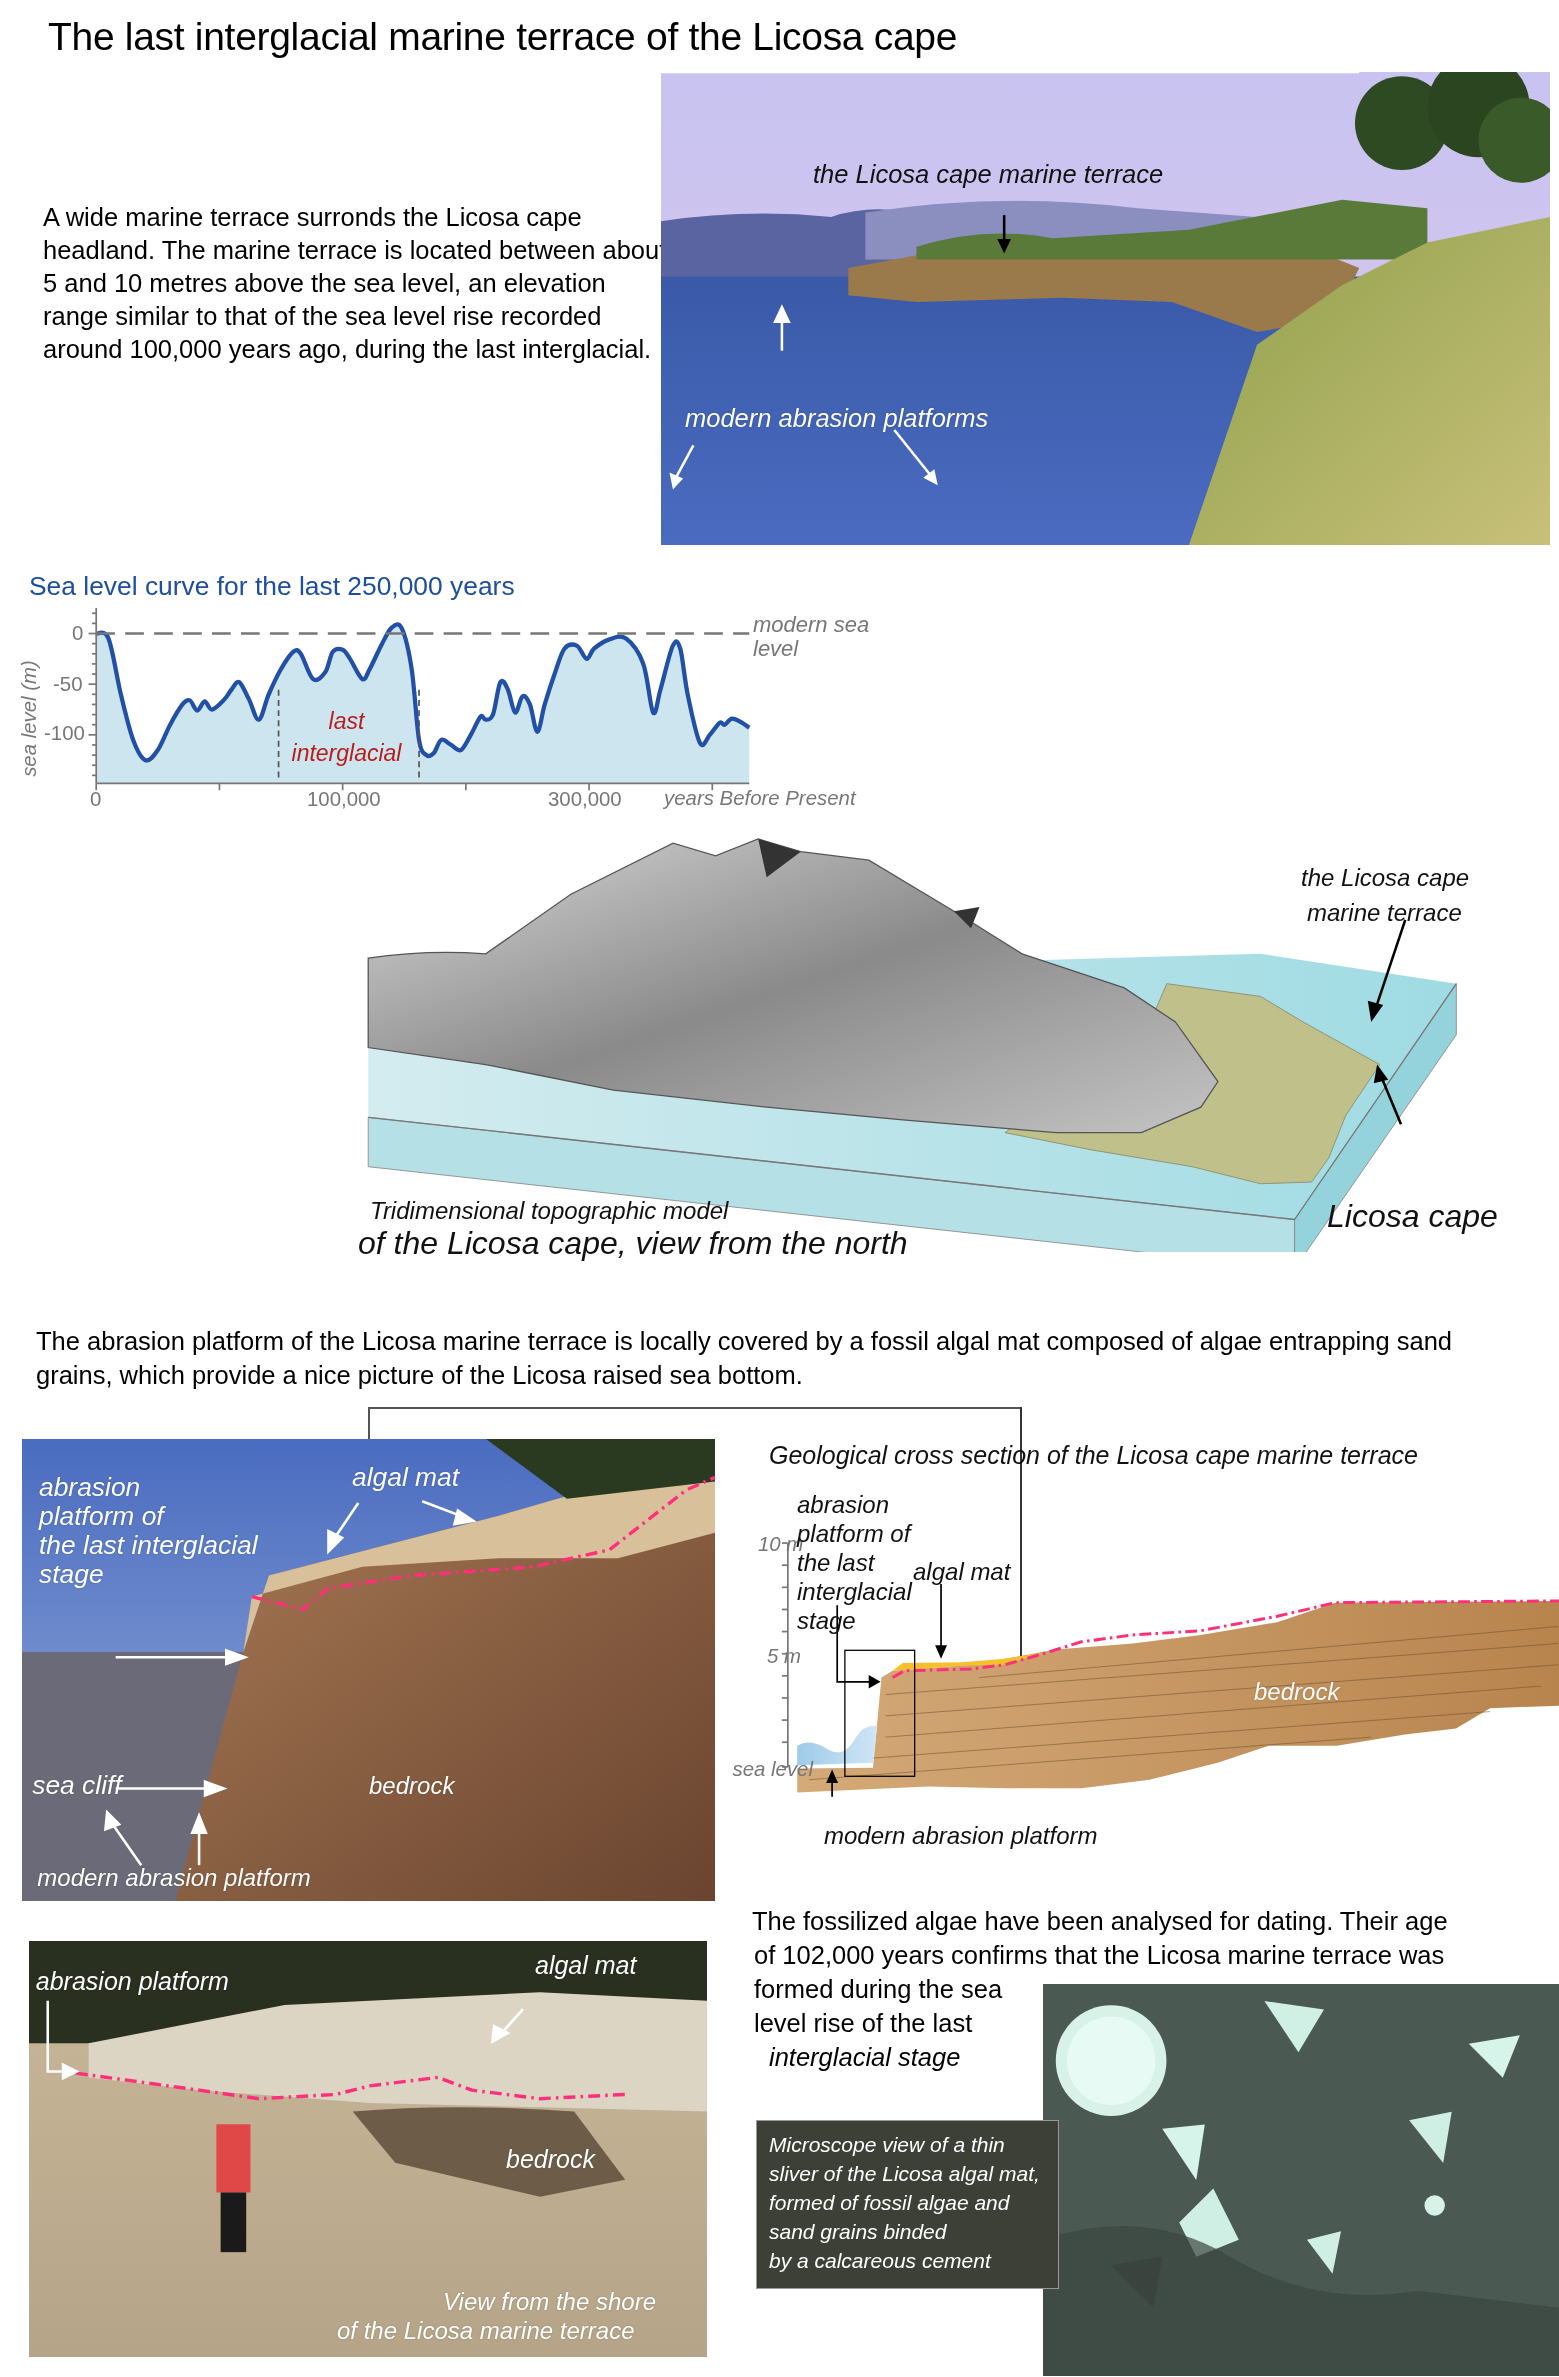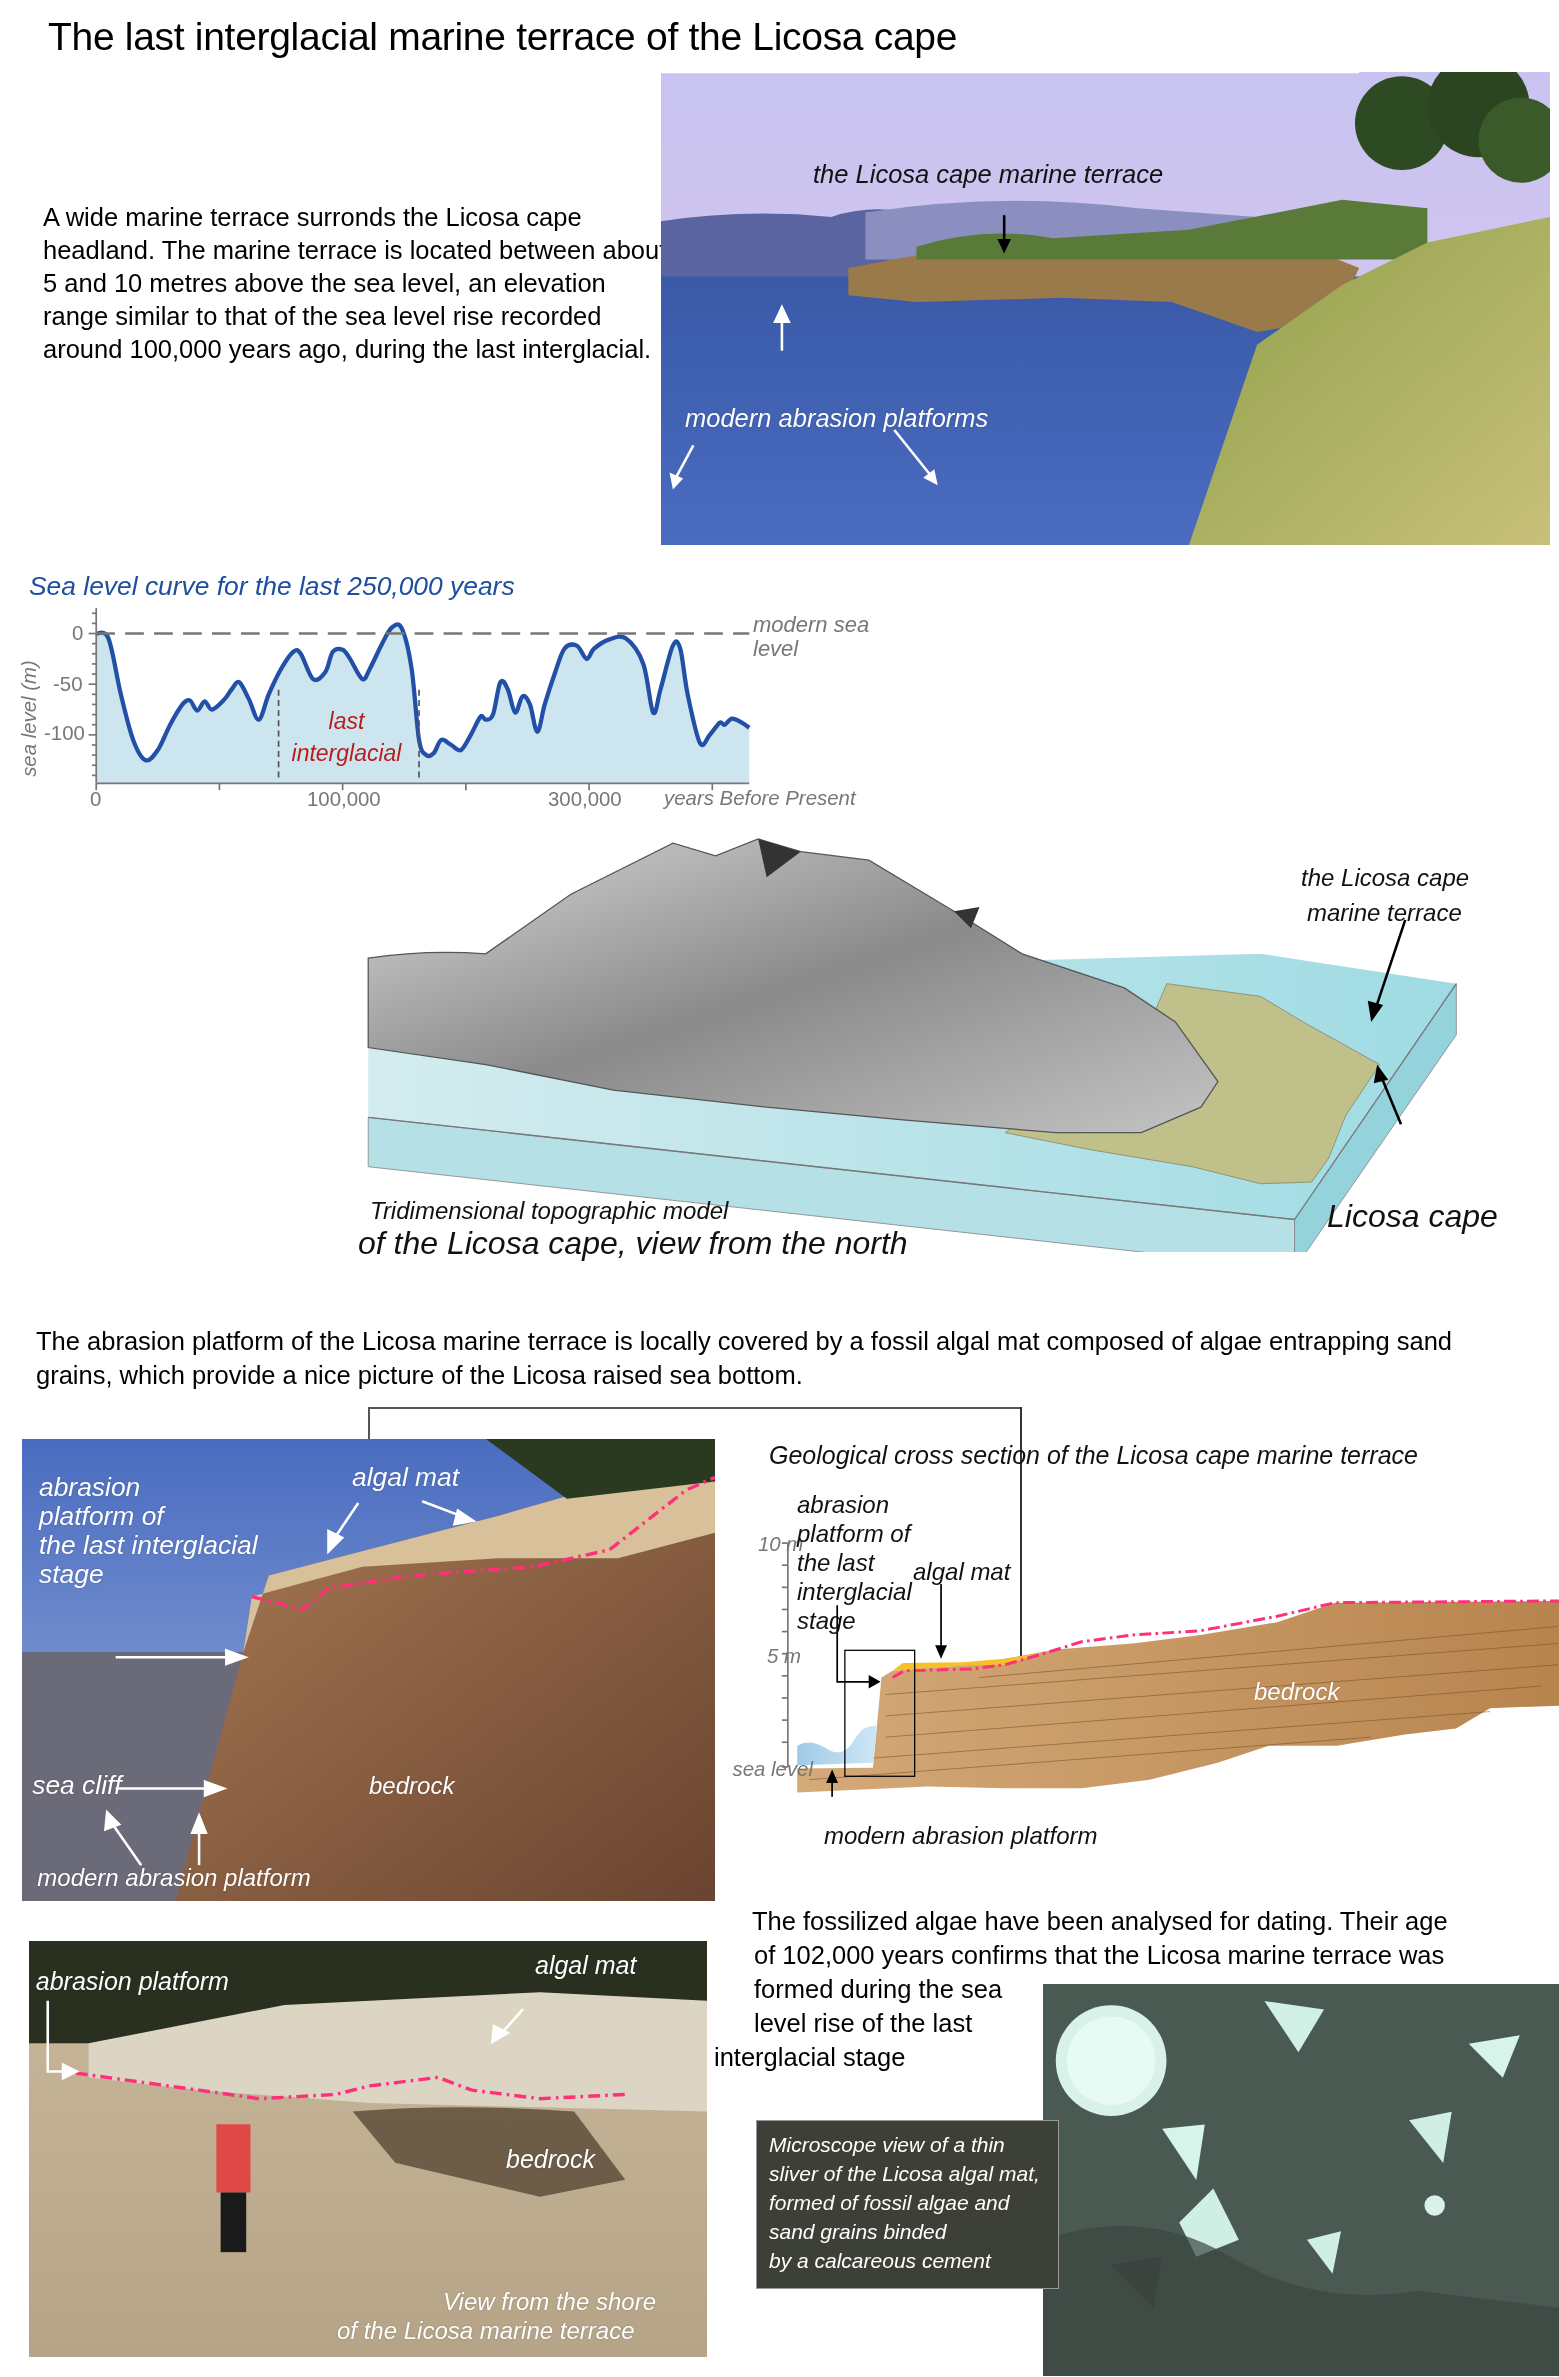"Sea level curve for the" .chart-title { font-style: italic -> none }
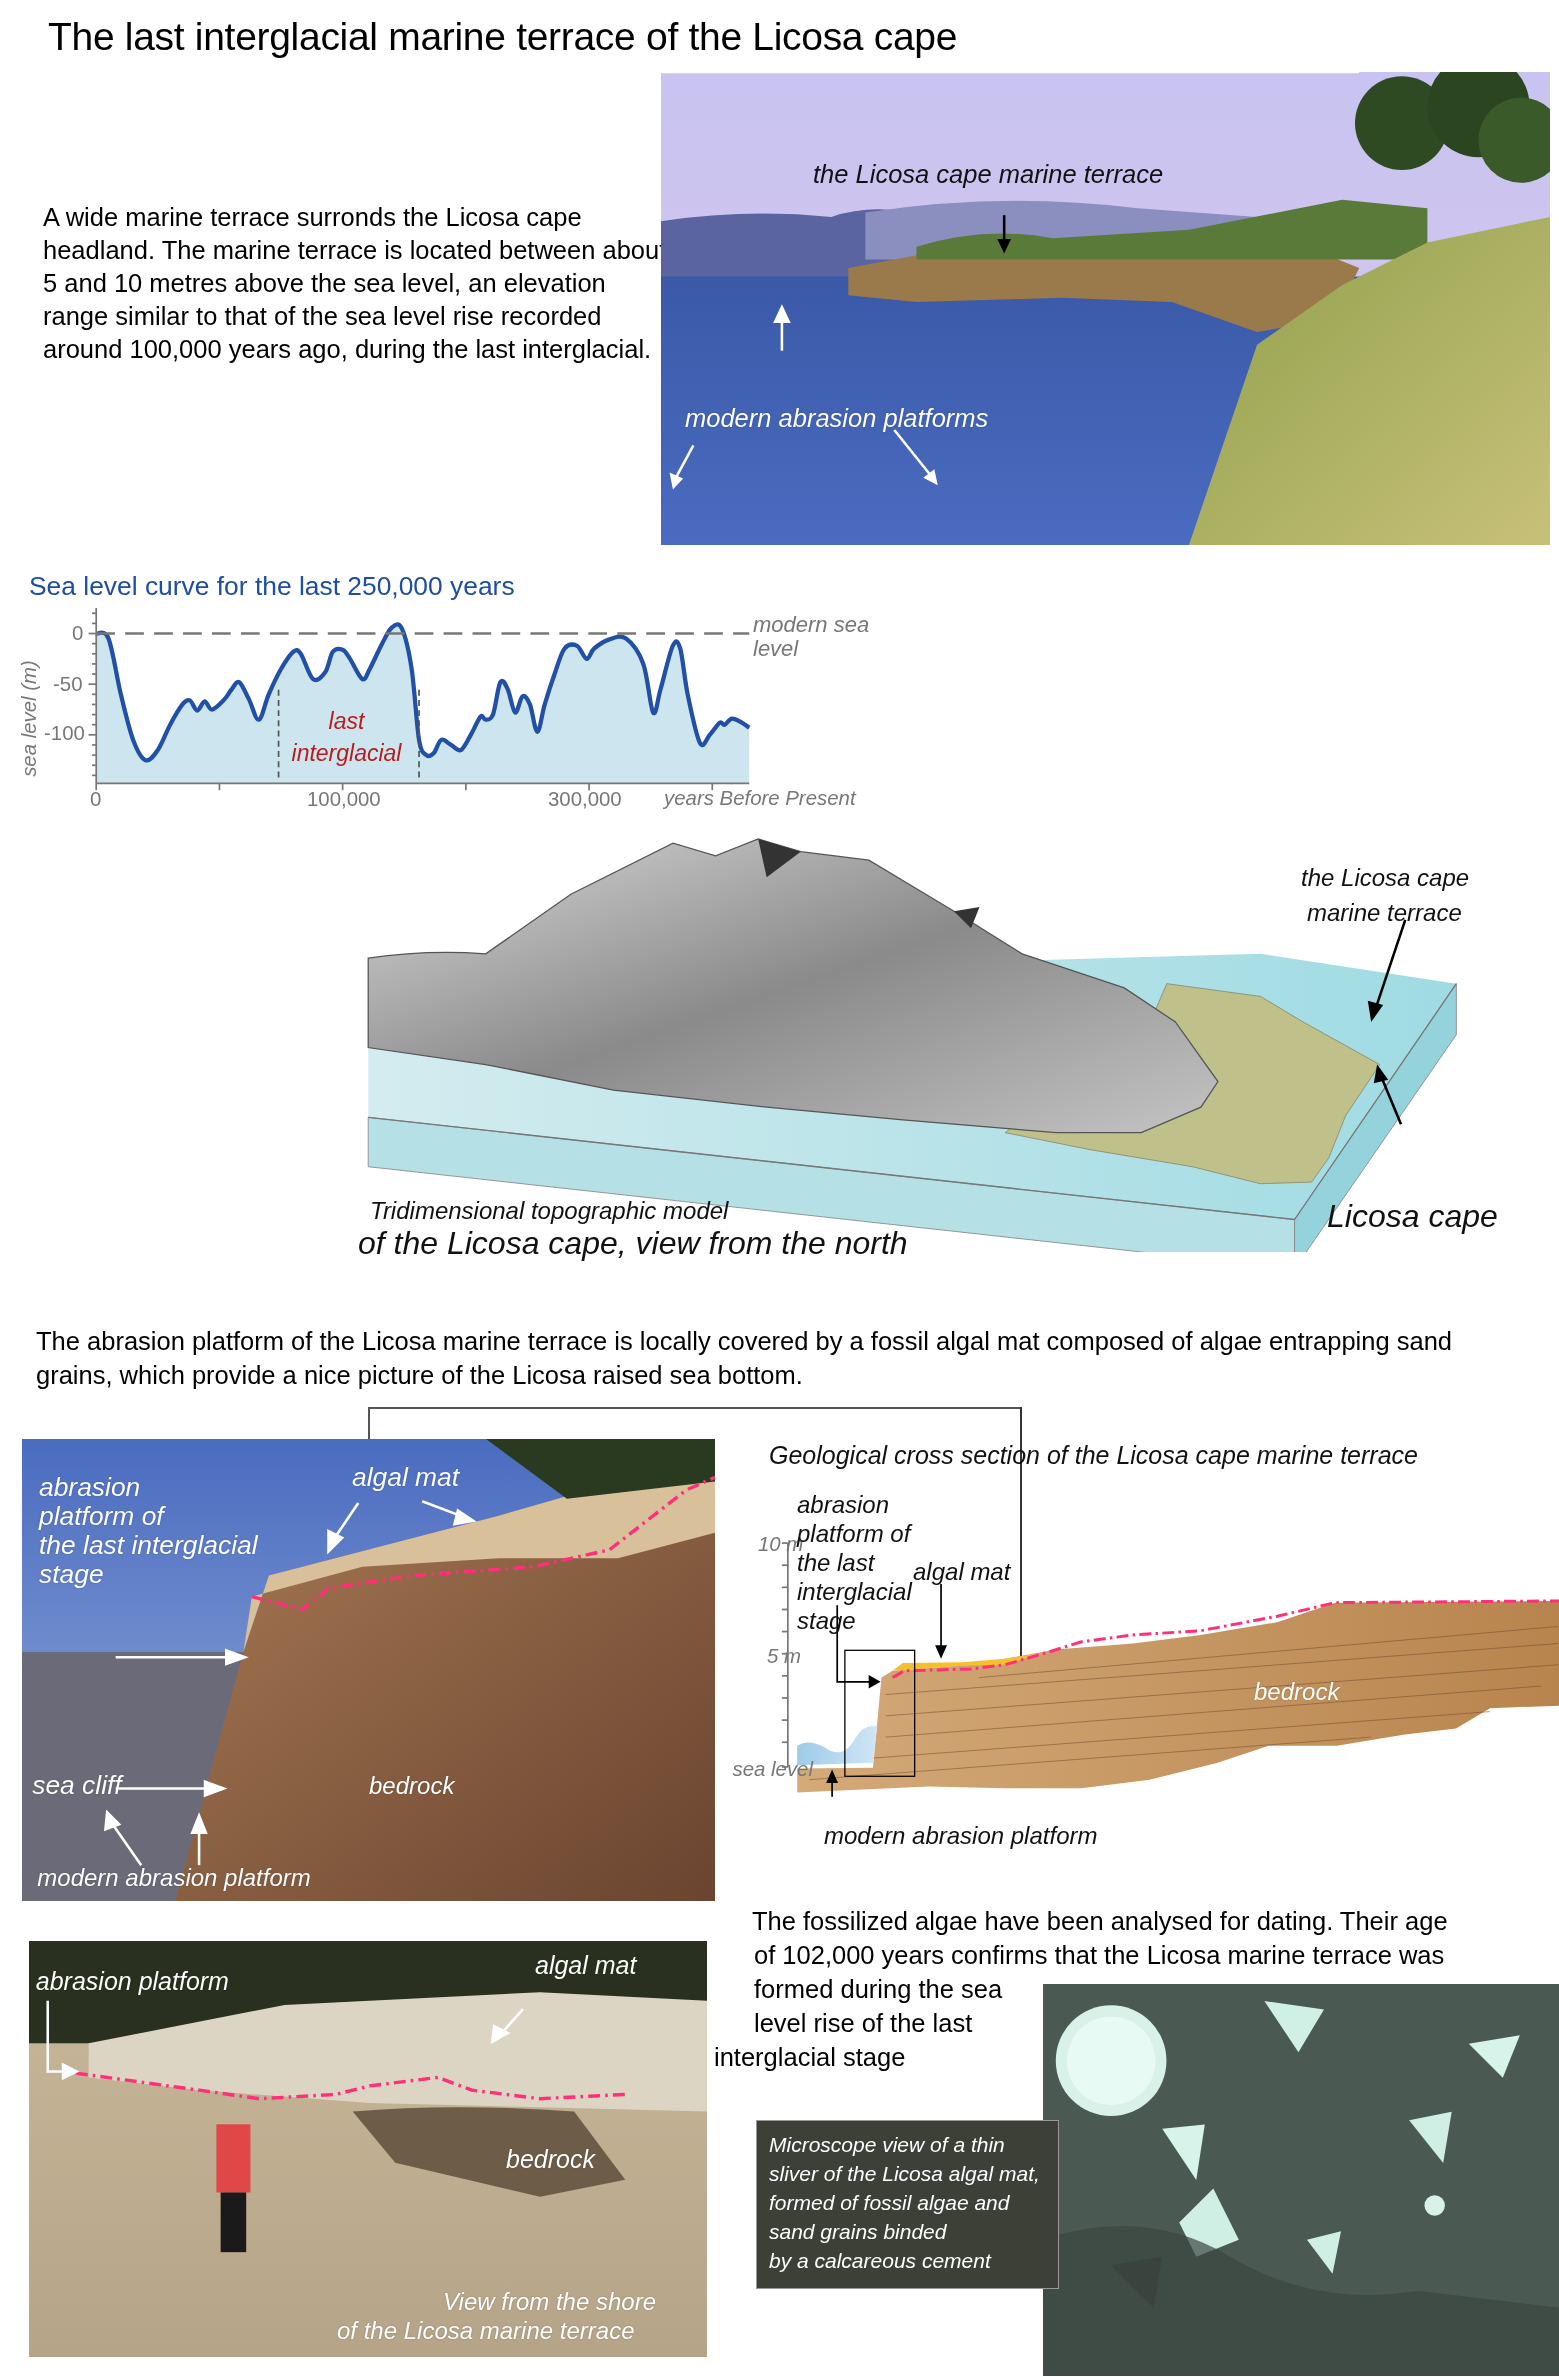"interglacial stage" div.abs { font-style: none -> italic; left: 714px -> 769px }
